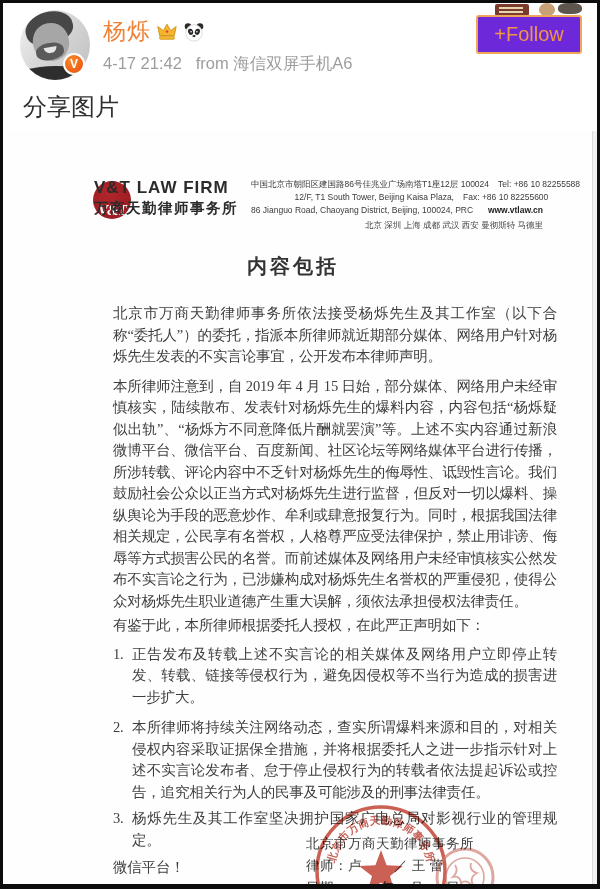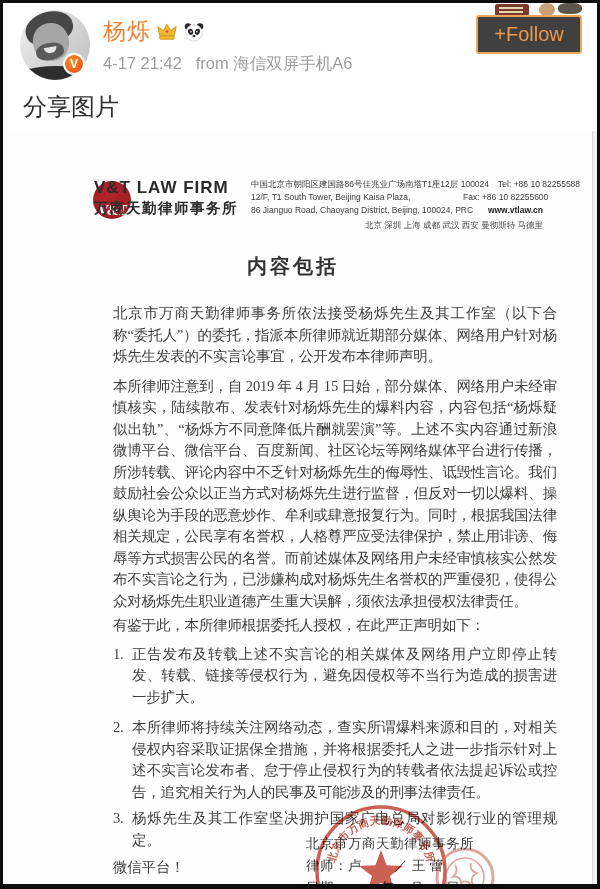"+Follow" .follow-btn { background: #404040 -> #6d28d9 }
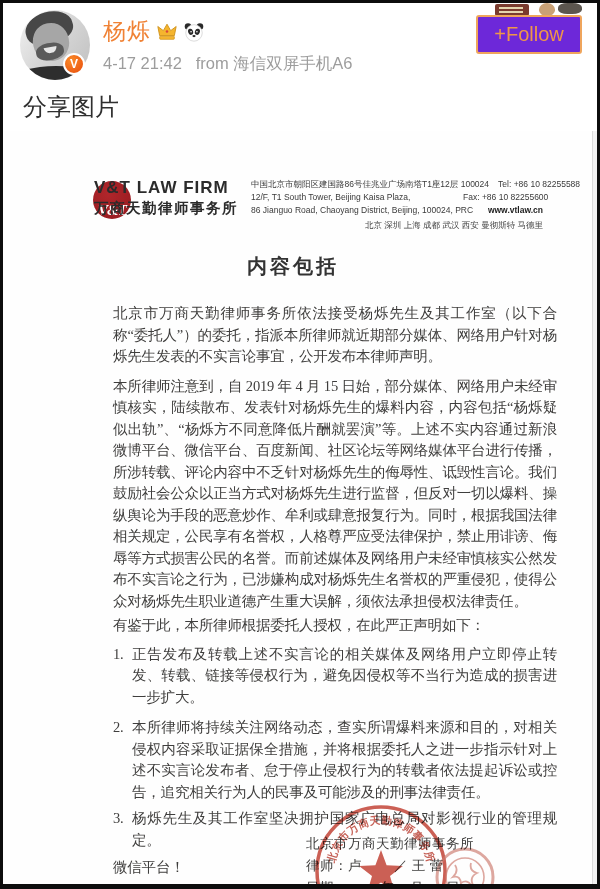"中国北京市朝阳区建国路86号佳兆业广场南塔T1座12层 100024" .lh-left { text-align: none -> right }
